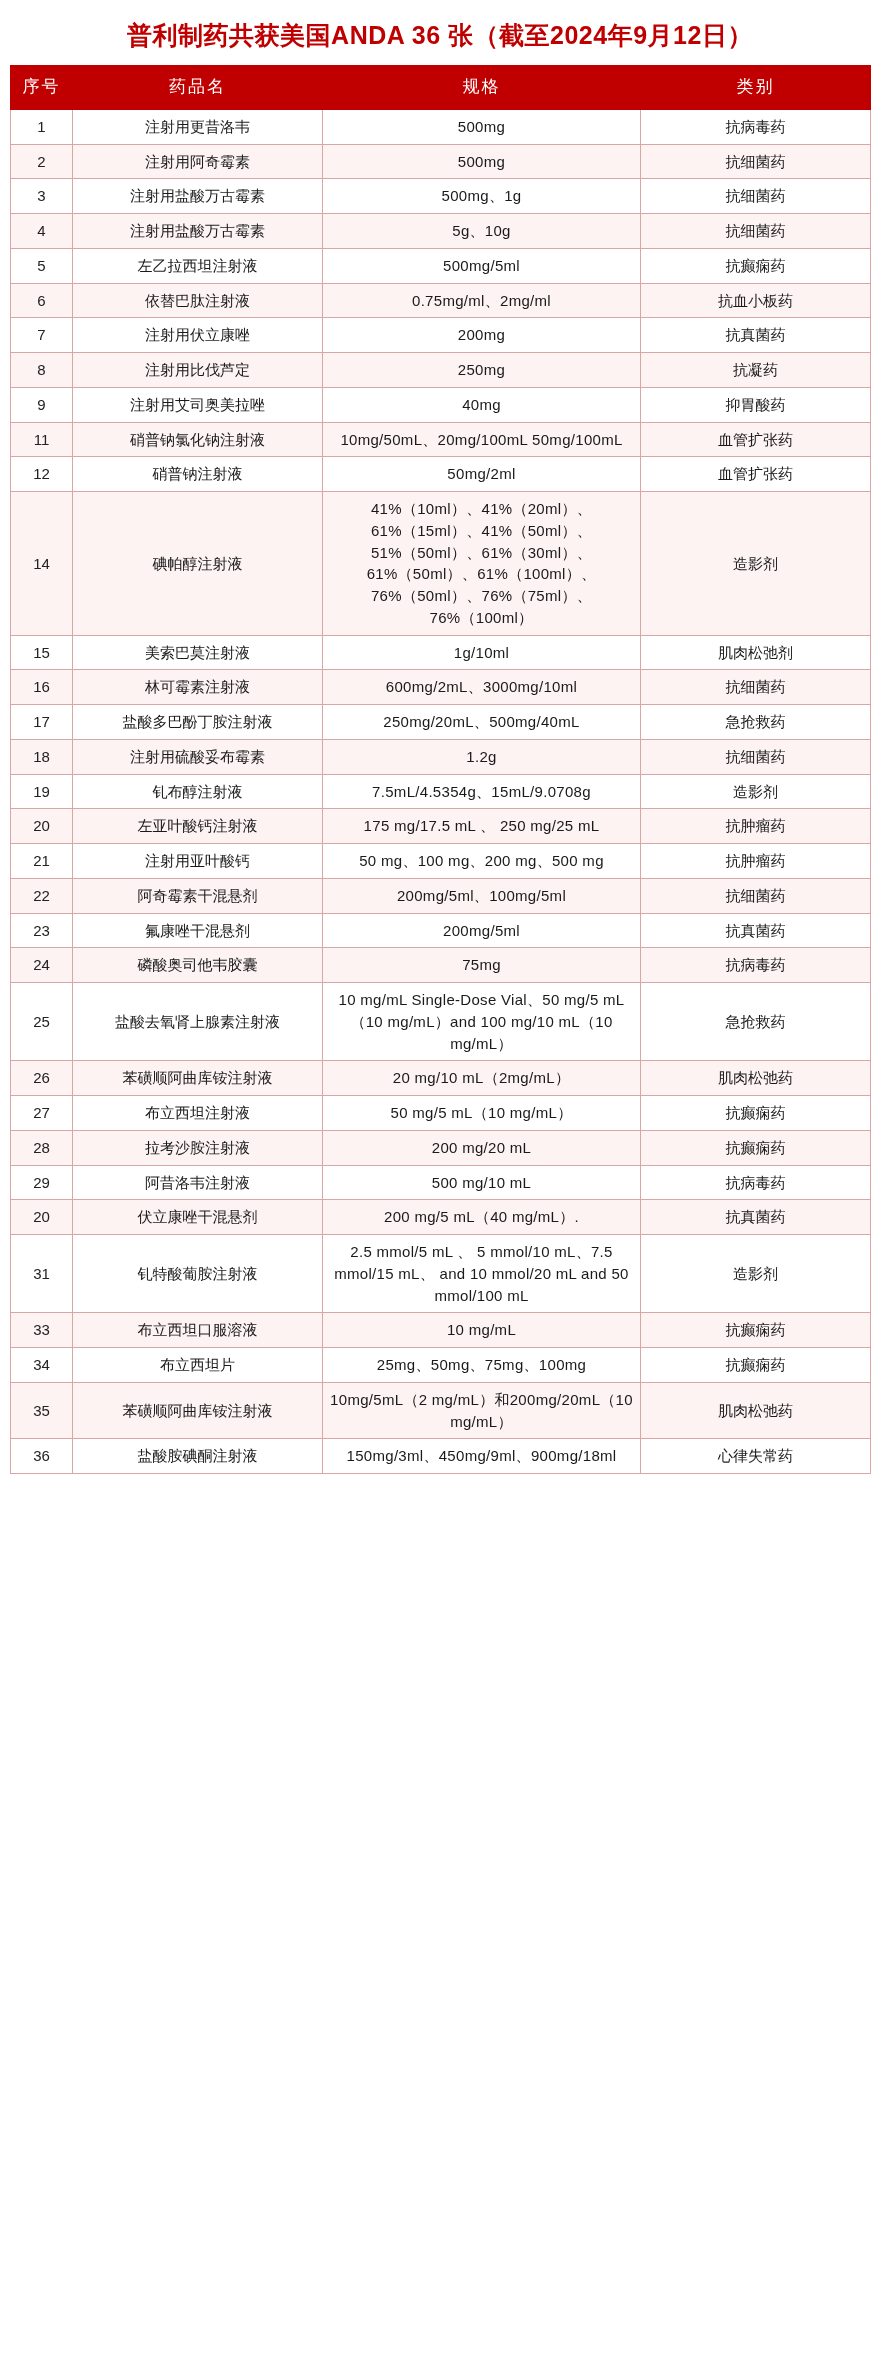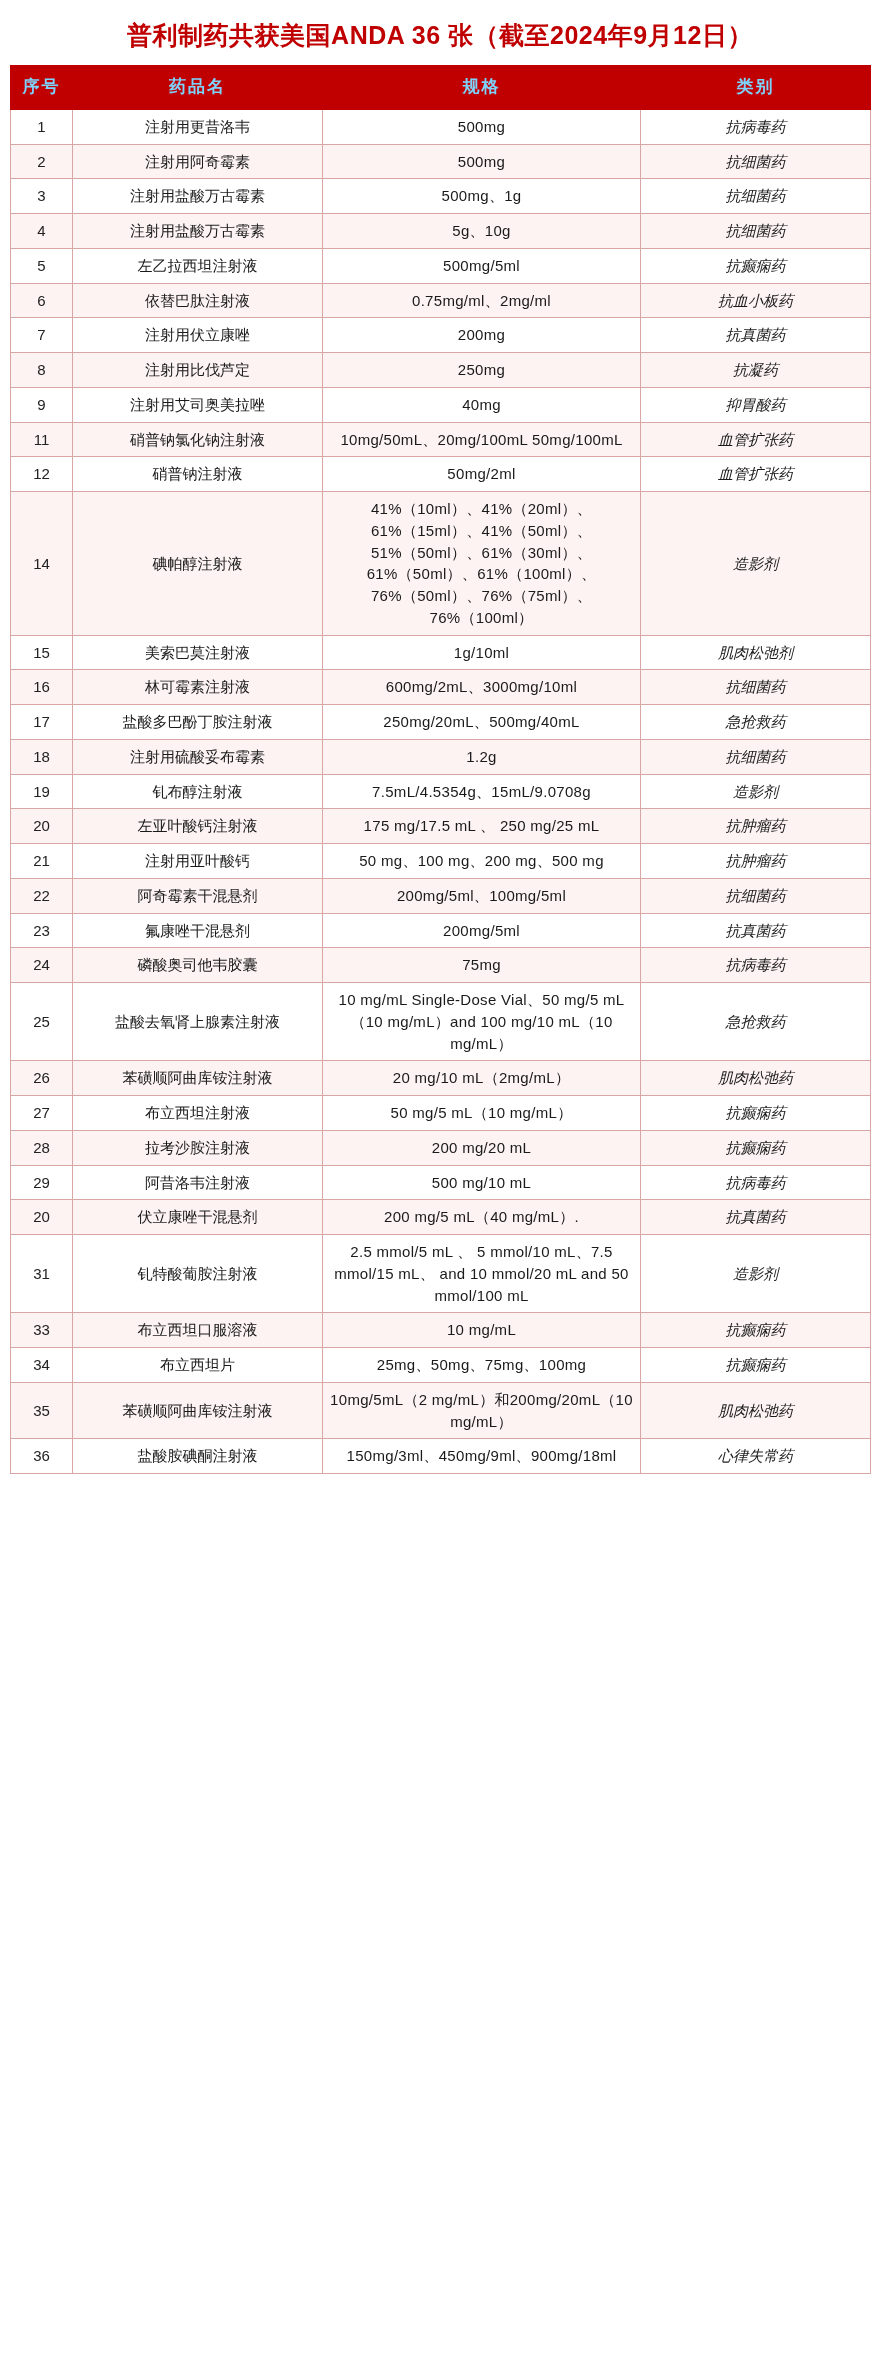"序号" table.anda thead th { color: #7dd3fc -> #ffffff; font-weight: bold -> normal }
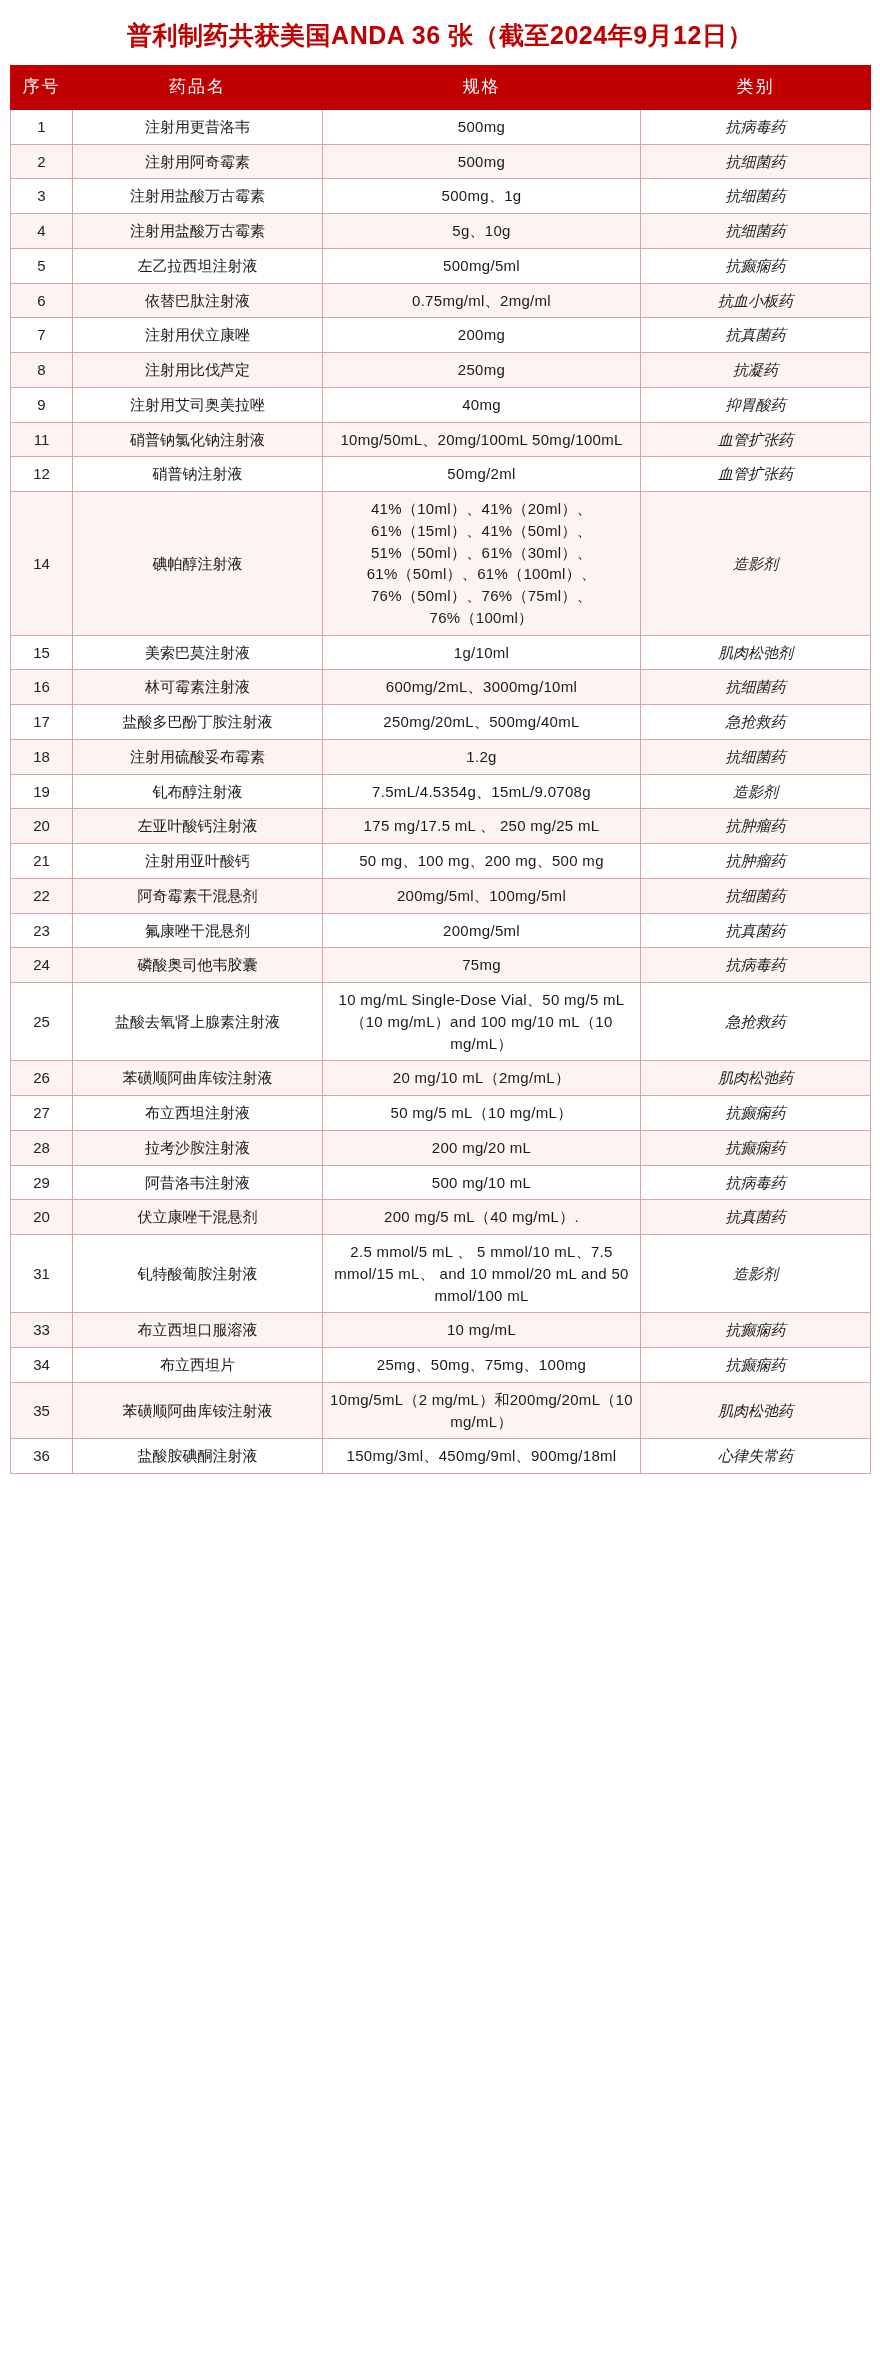"抗病毒药" td.cat { font-style: italic -> none }
